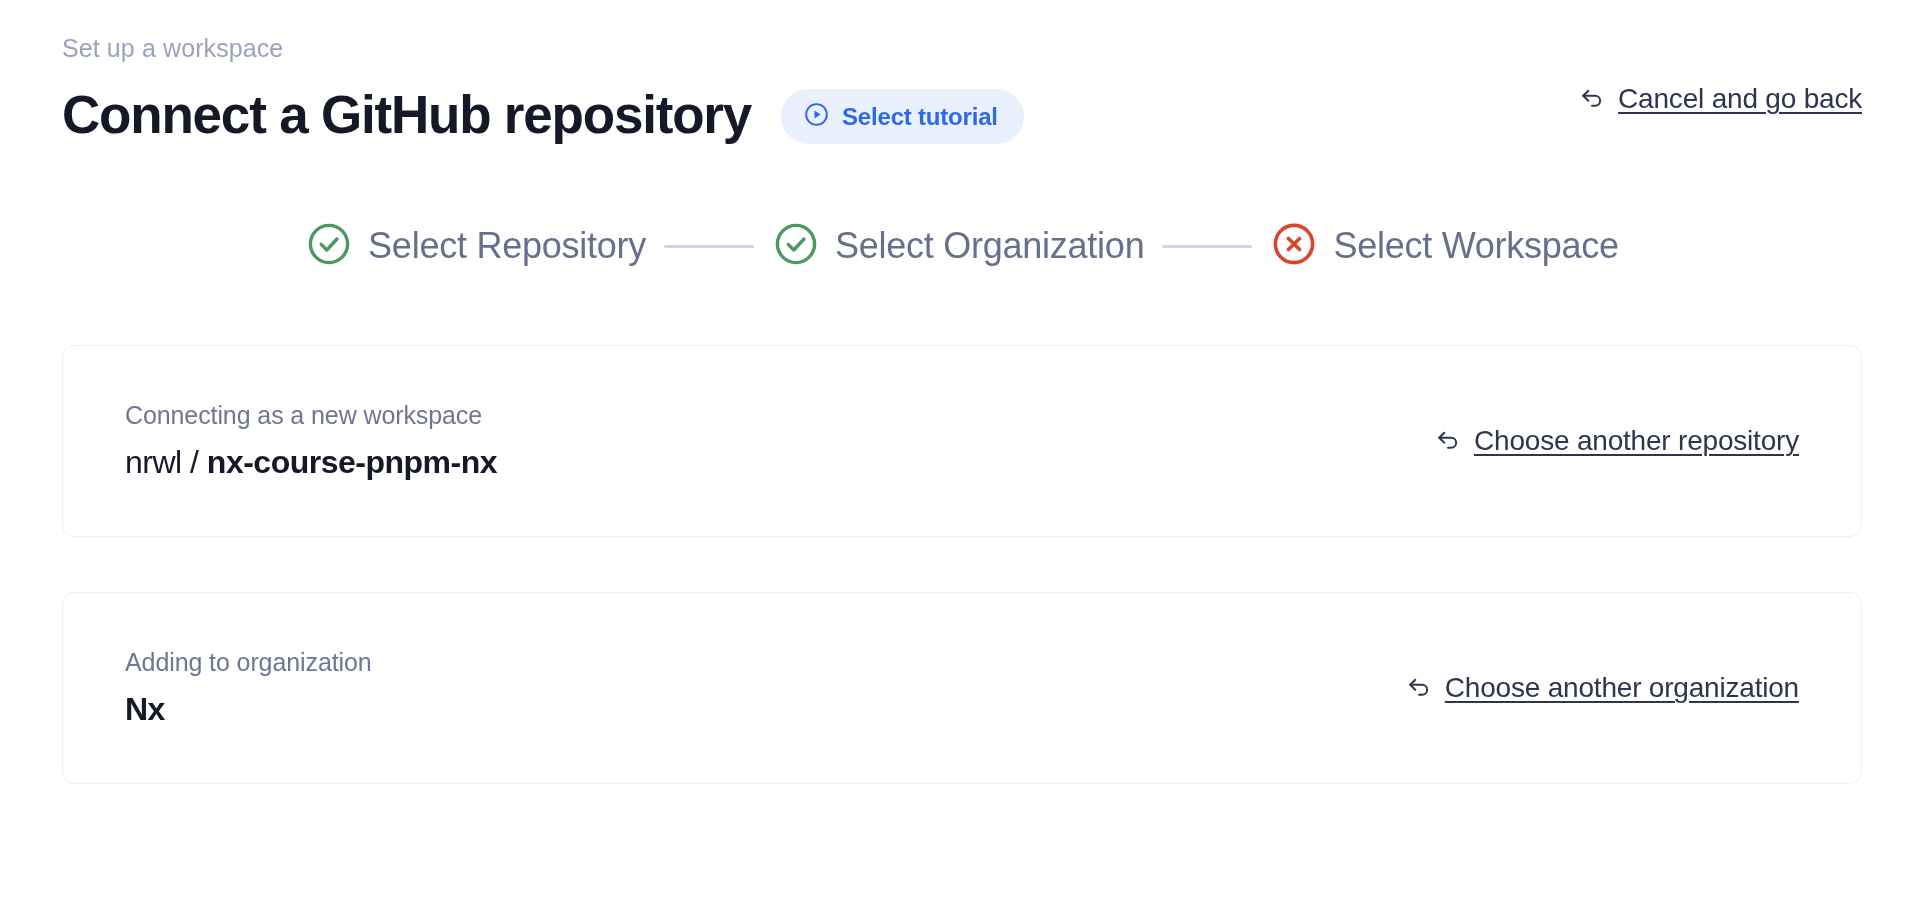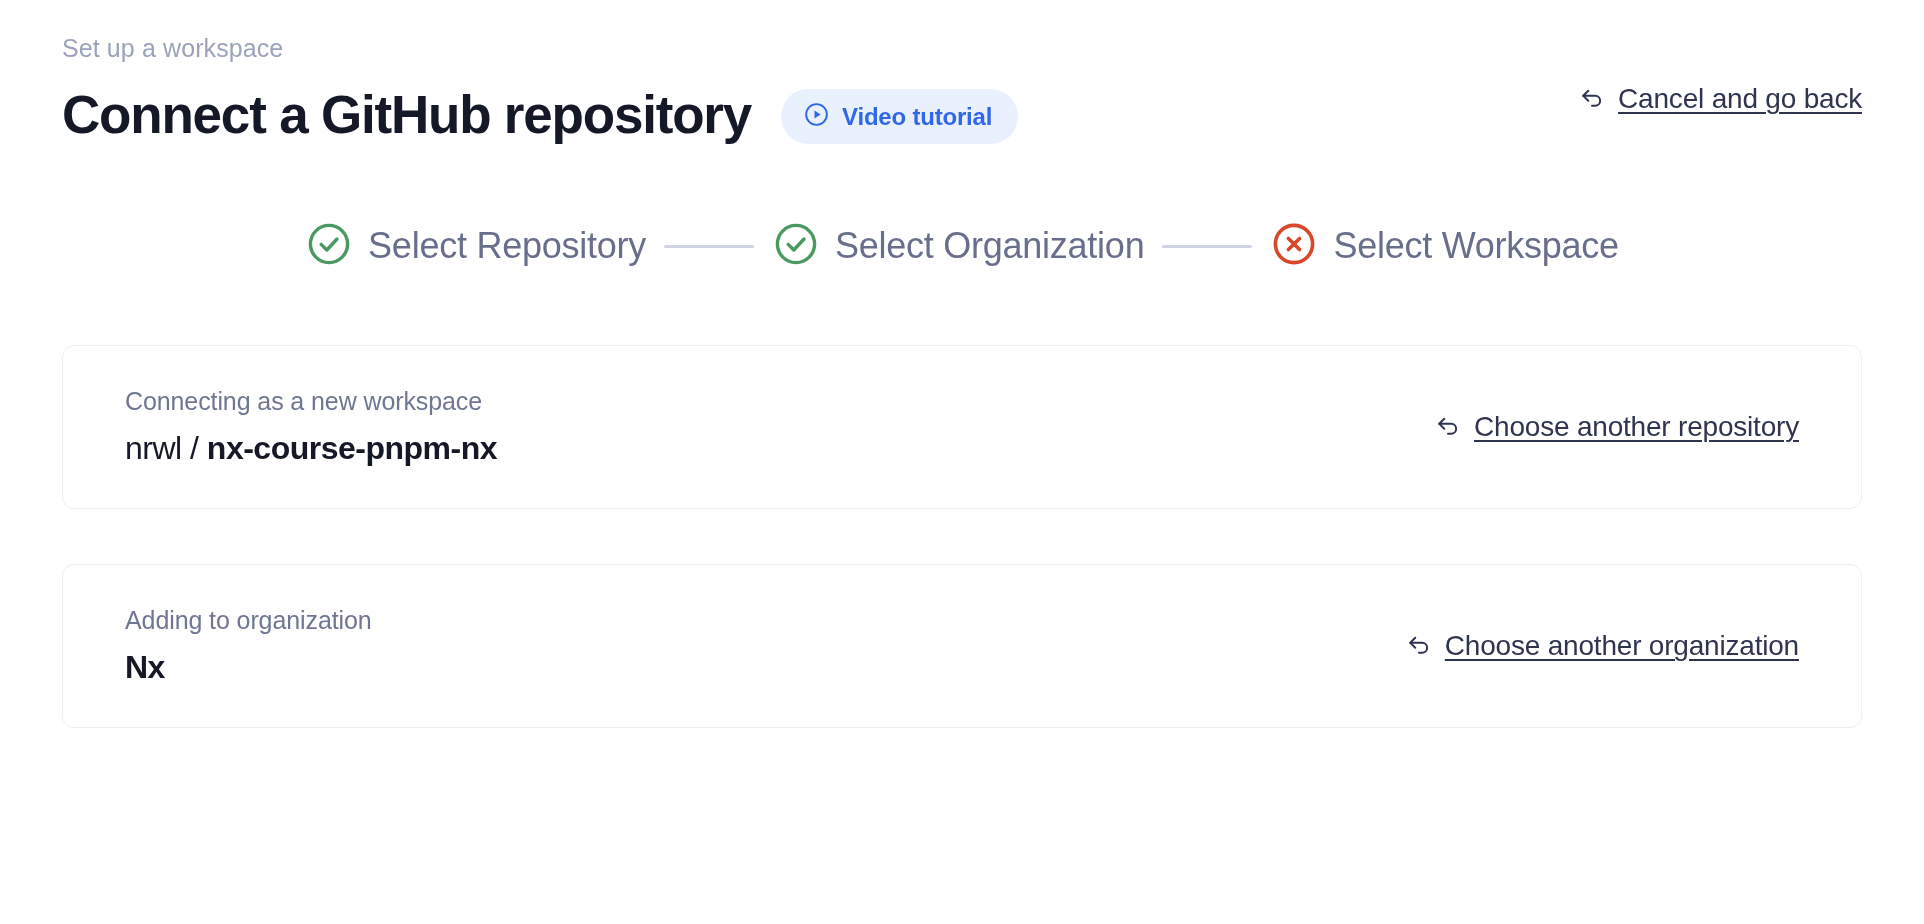"Video tutorial" span.video-badge-label { text: Video -> Select }
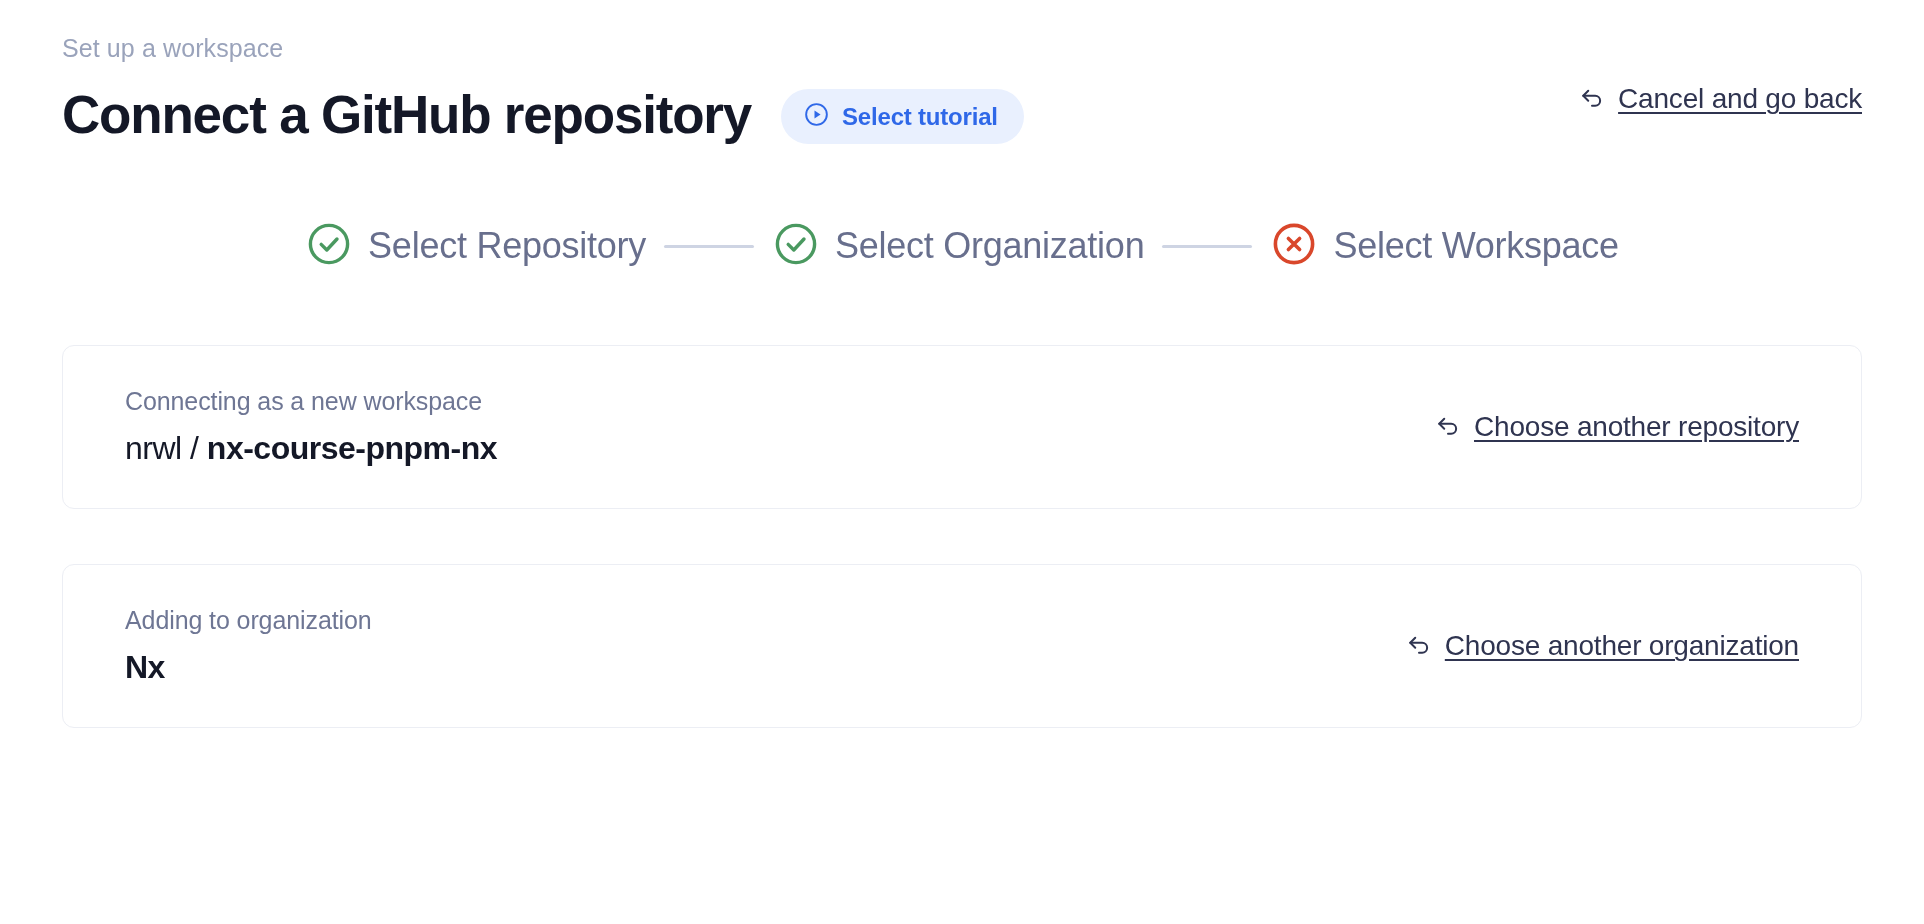"Connecting as a new workspace" .card { height: 164px -> 192px }
